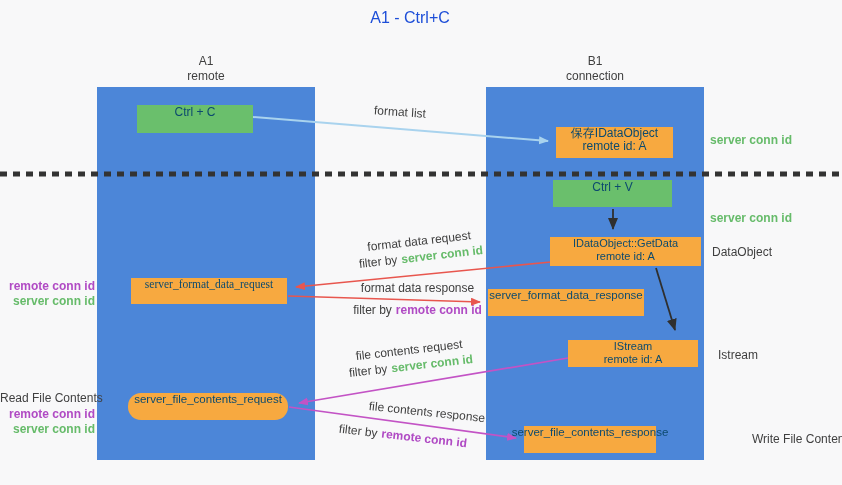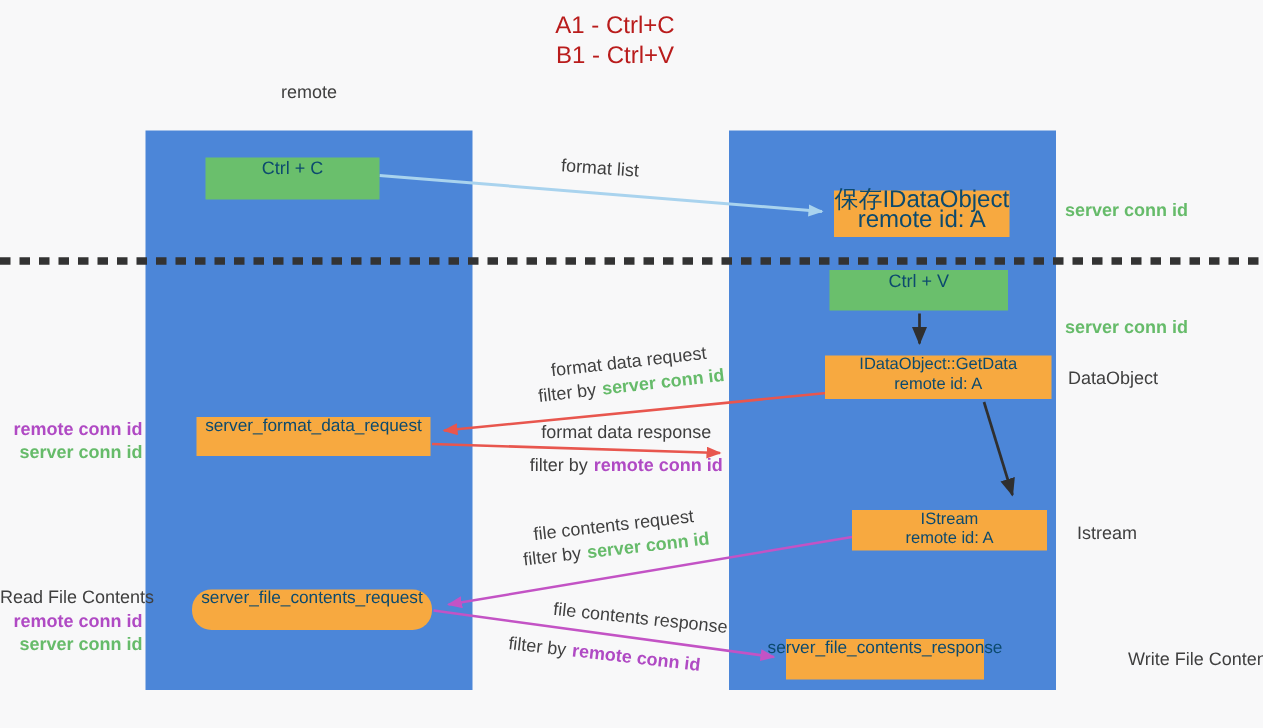"A1 - Ctrl+C" #title { color: #b91c1c -> #1d4ed8 }
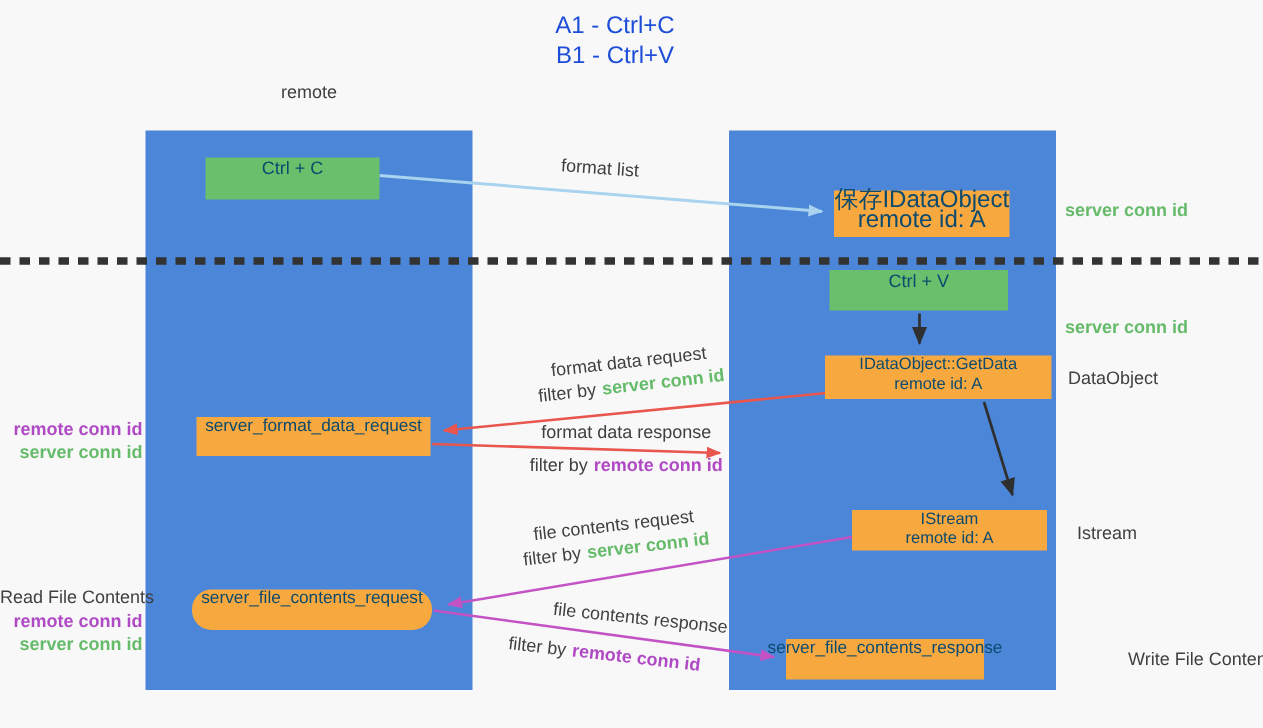"B1 - Ctrl+V" div { html: <div>B1 - Ctrl+V</div> -> none }
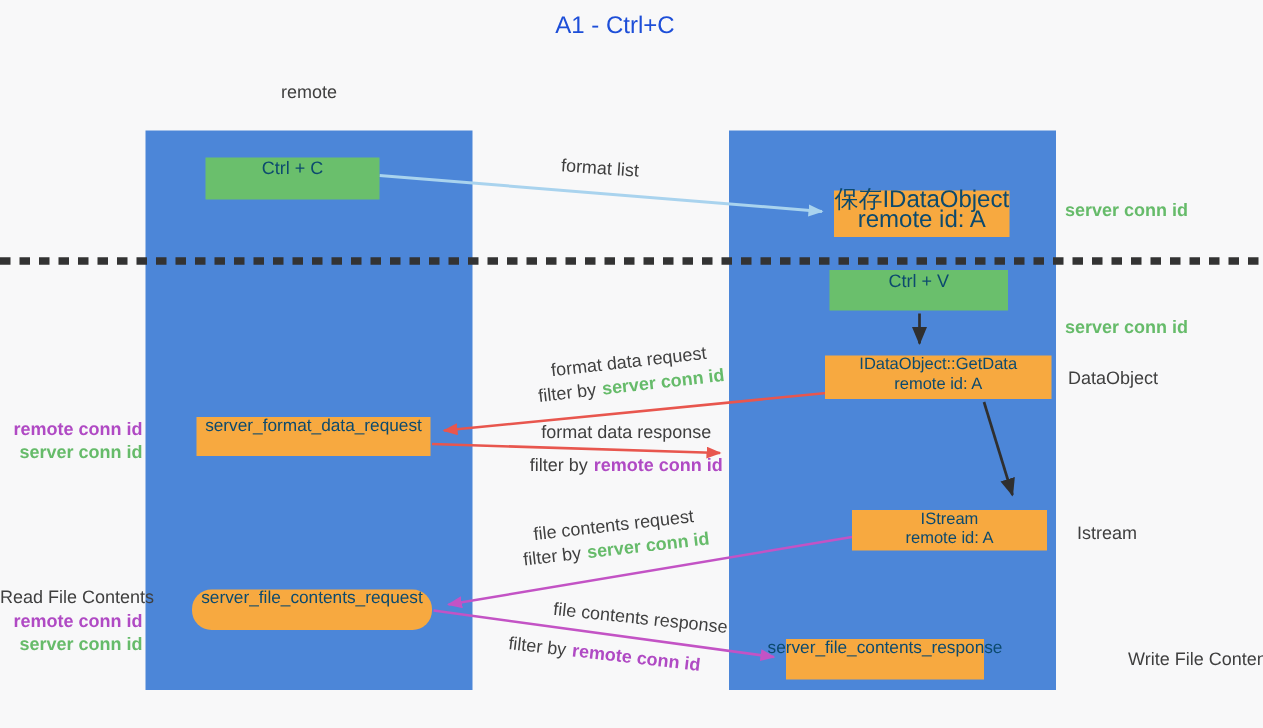"A1" div { html: none -> <div>A1</div> }
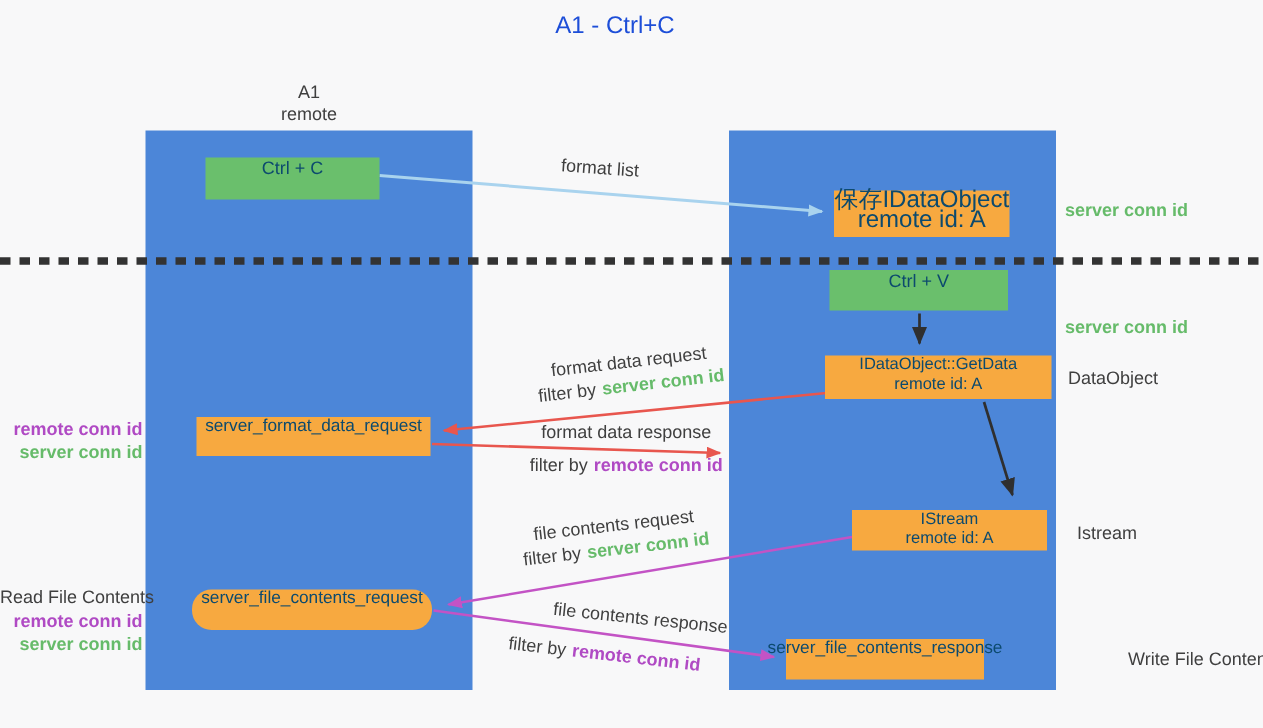"B1" div.col-head { html: none -> <div> <div>B1</div> <div>connection</div> </div> }
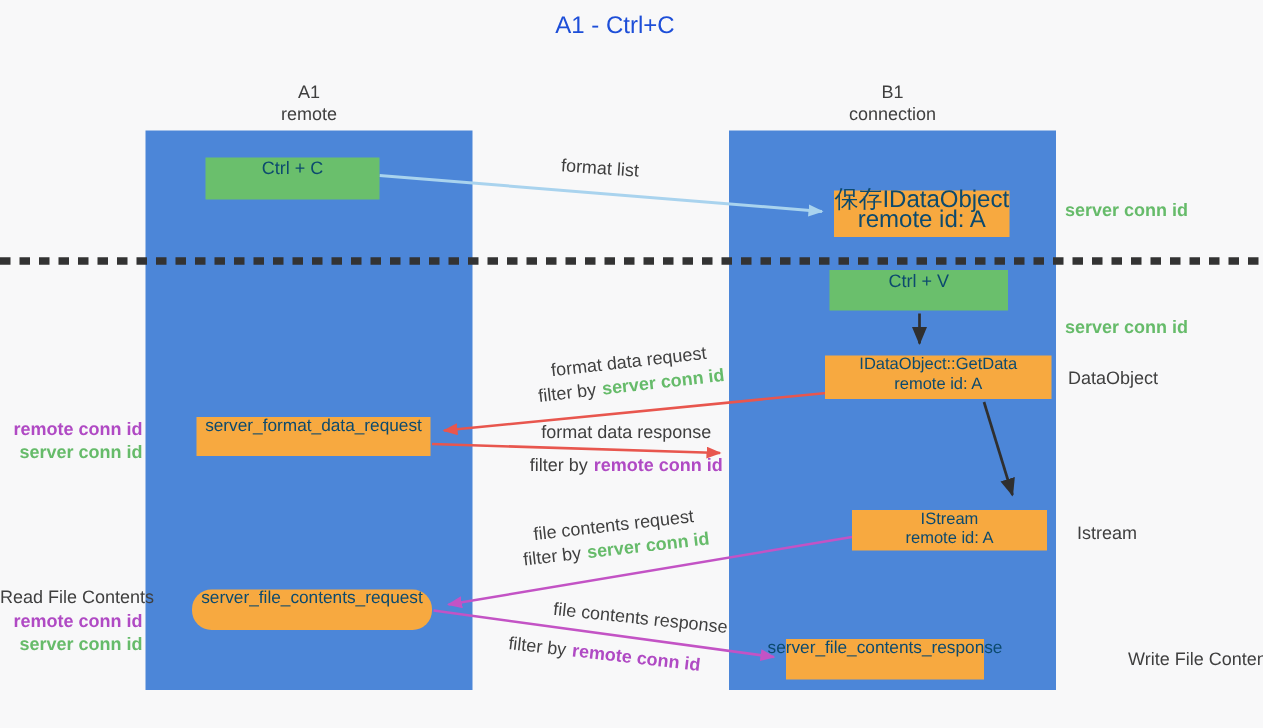"保存IDataObject" #node-save { font-size: 16px -> 12px }
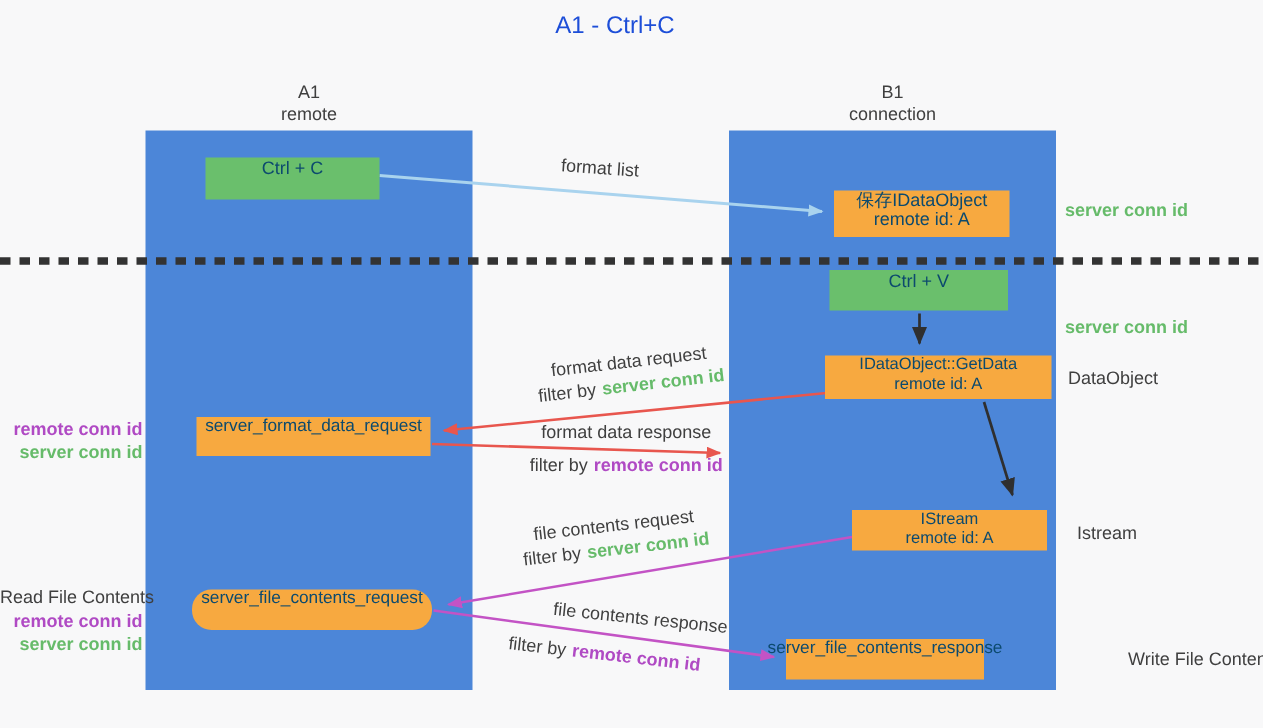"server_format_data_request" #node-fdr { font-family: none -> Liberation Serif, serif }
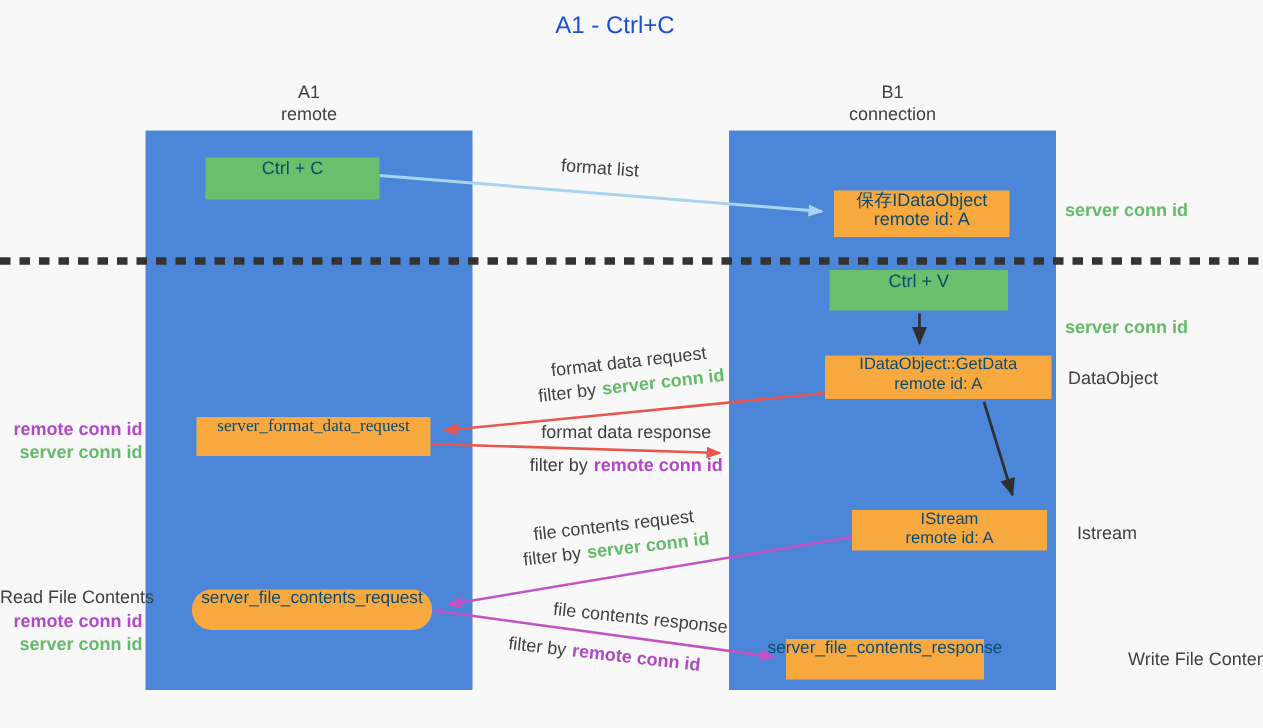"server_format_data_response" div.node { html: none -> <div> <span>server_format_data_response</span> </div> }
